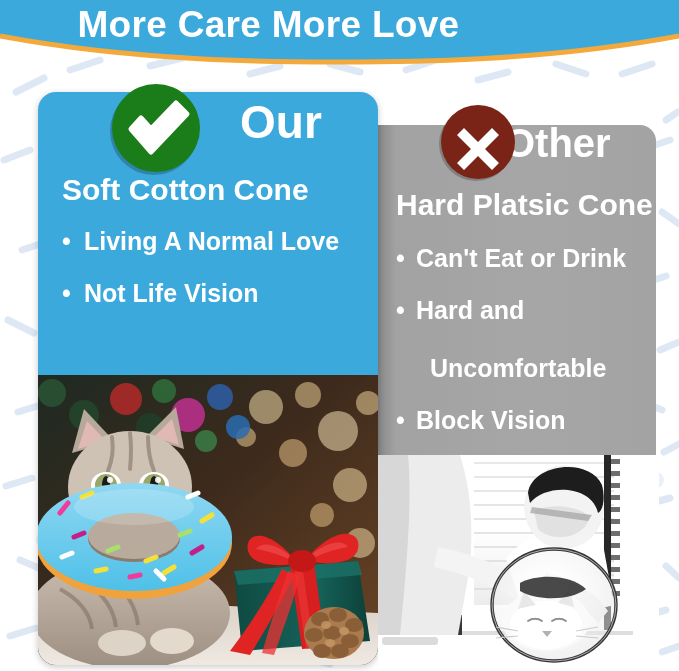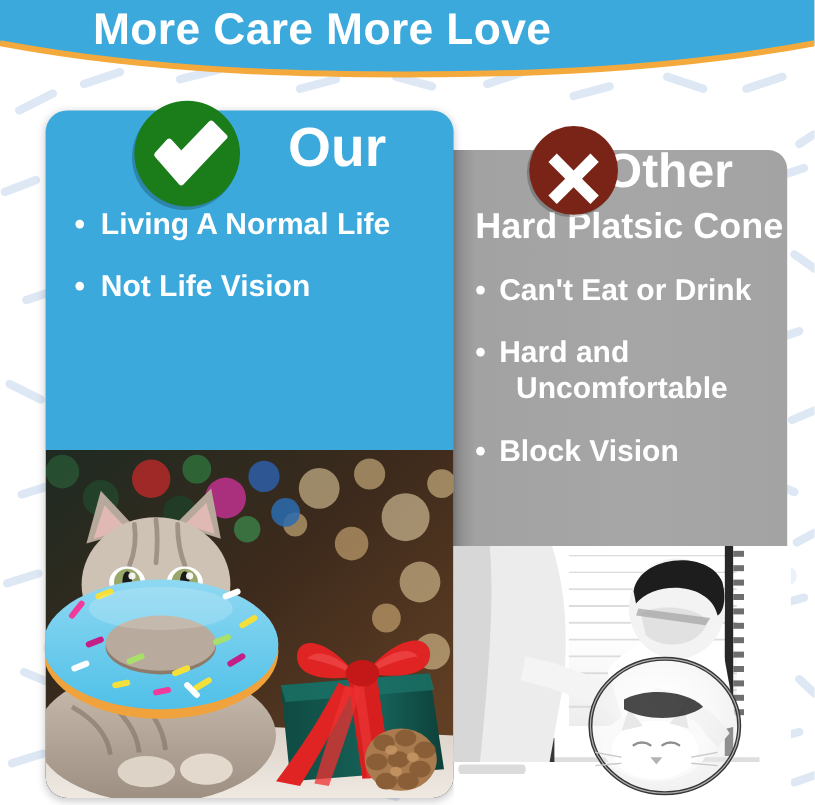"Soft Cotton Cone" div.our-heading { html: none -> <div>Soft Cotton Cone</div> }
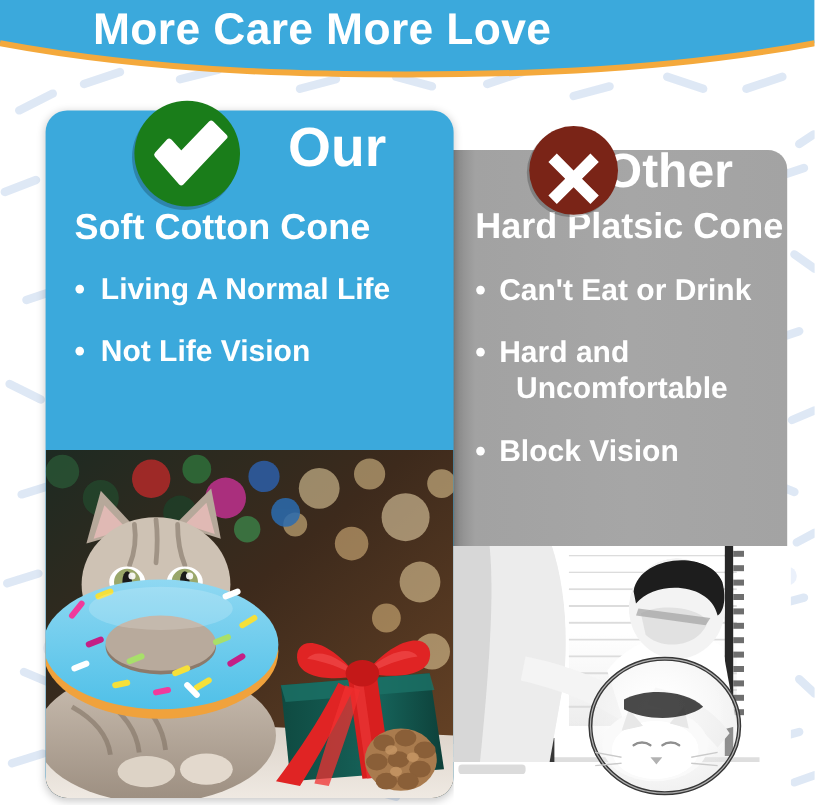"Hard Platsic Cone" #other-content { top: 0 -> 16px }
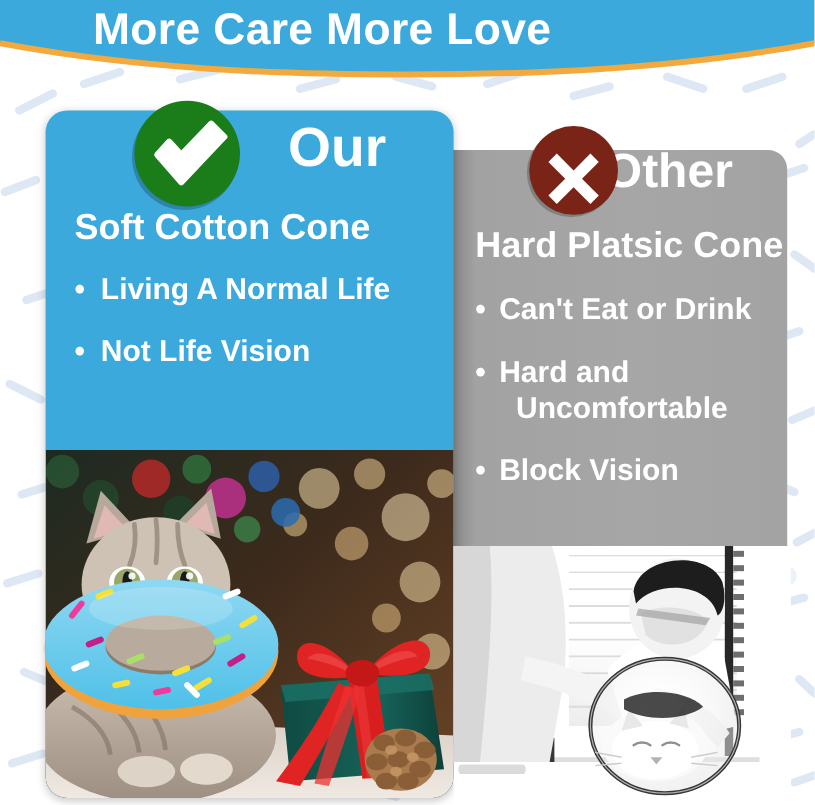"Living A Normal Life" span { text: Life -> Love }
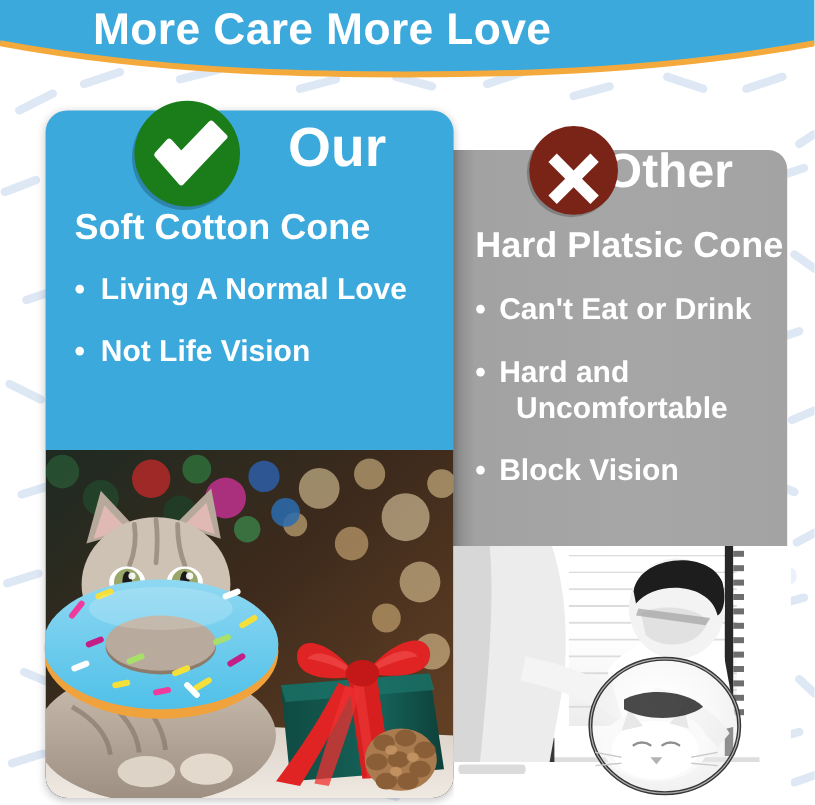"Uncomfortable" .other-list li .wrap2 { margin-top: none -> 28px }
